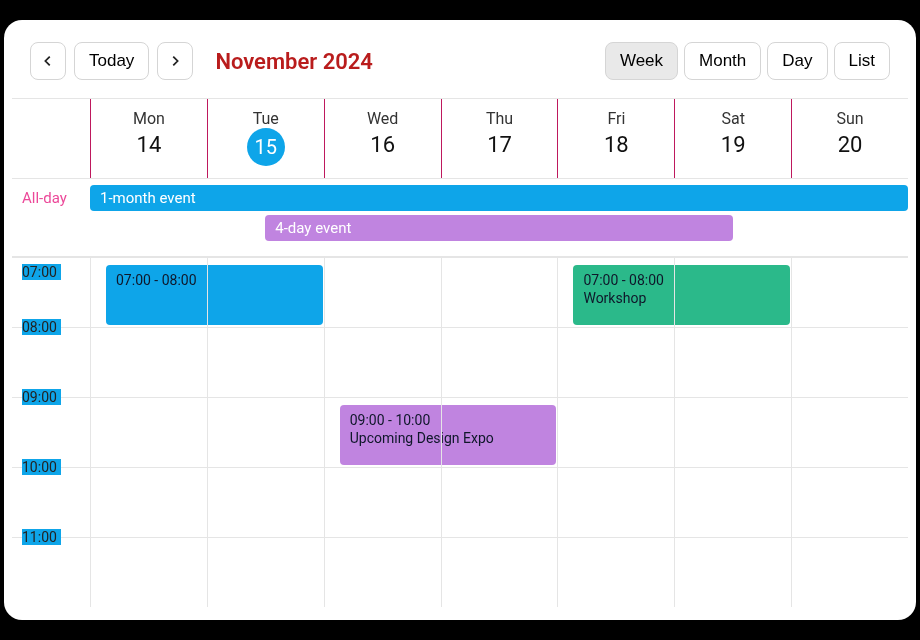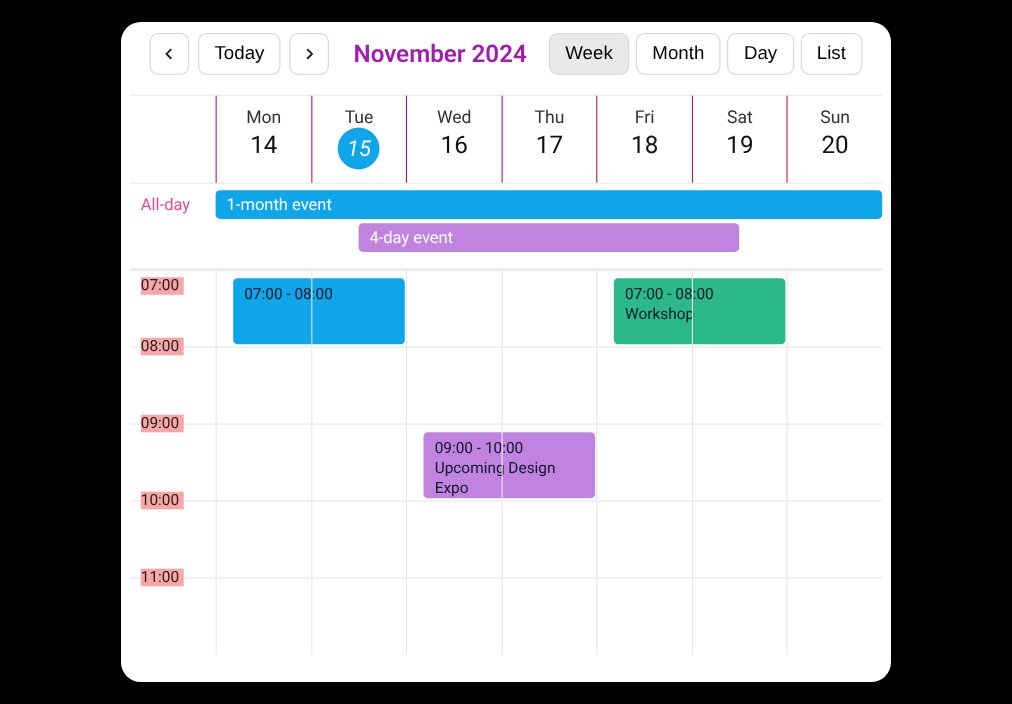"Today" .frame { padding: 10px 8px 0 8px -> 22px 8px 0 8px; width: 700px -> 912px }
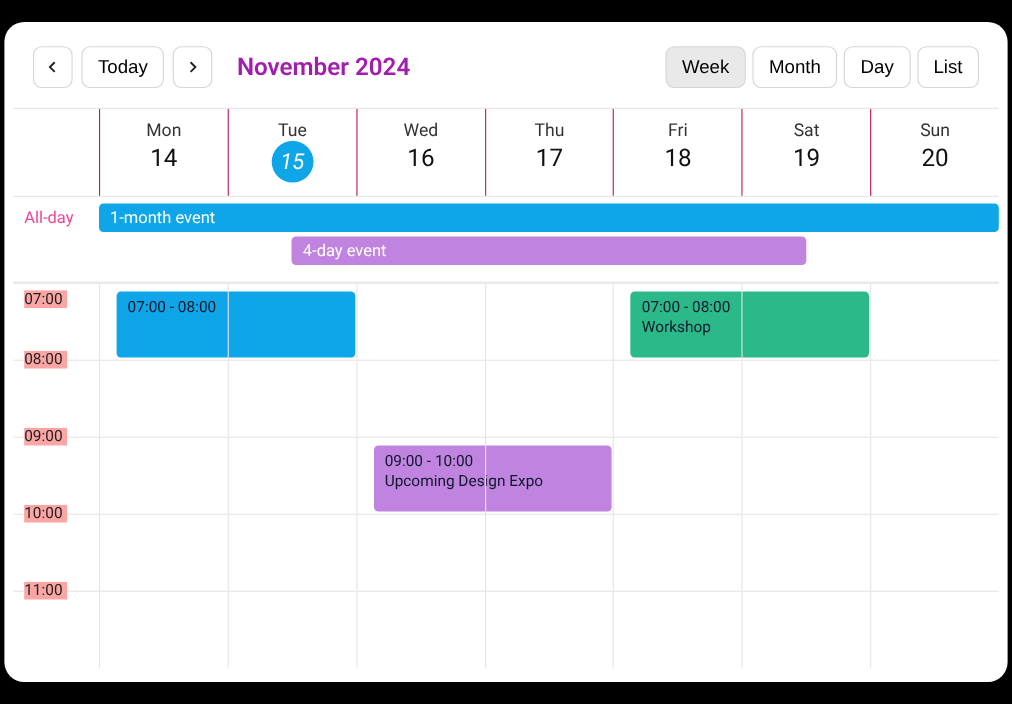"November 2024" .title { color: #a21caf -> #b91c1c }
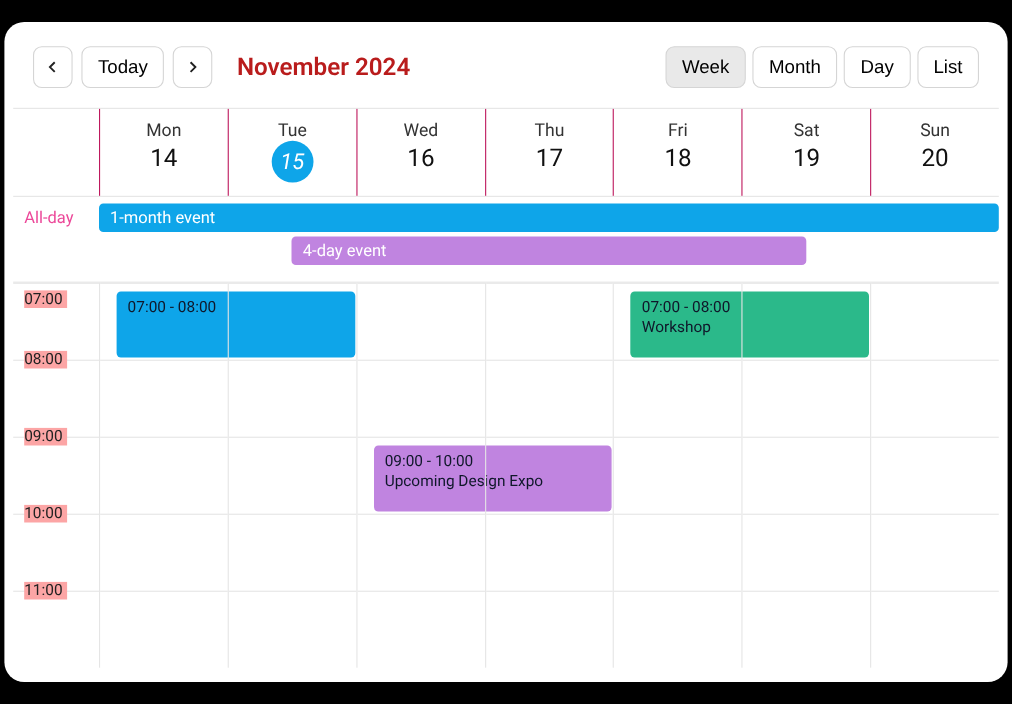"15" .today-circle { font-style: italic -> none }
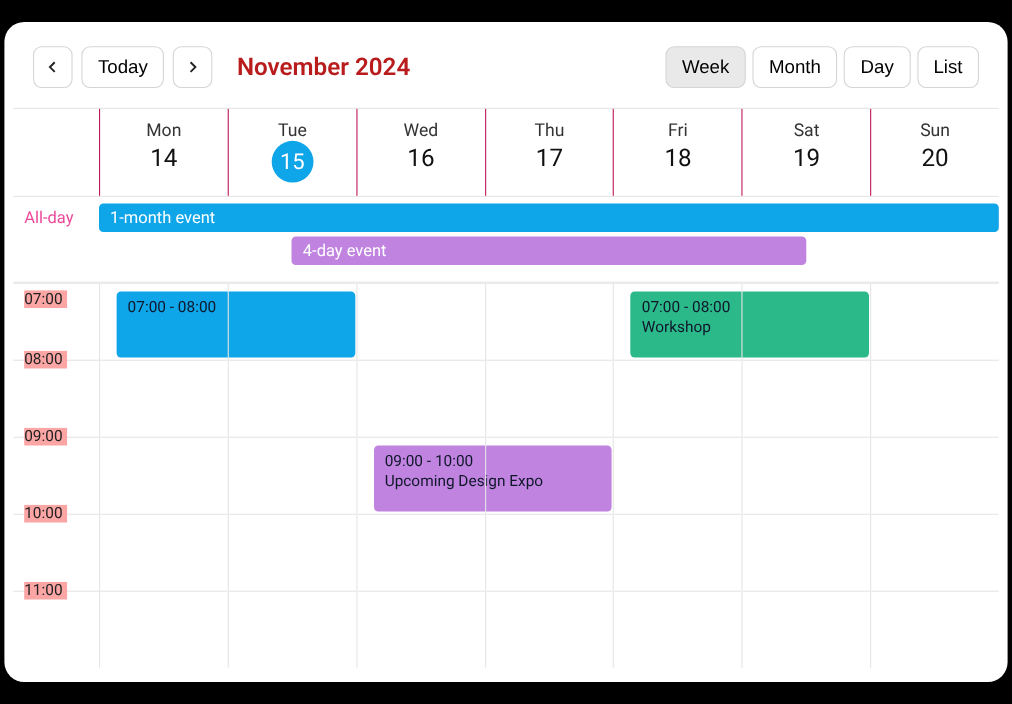"07:00" .tlabel { background: #fca5a5 -> #0ea5e9 }
